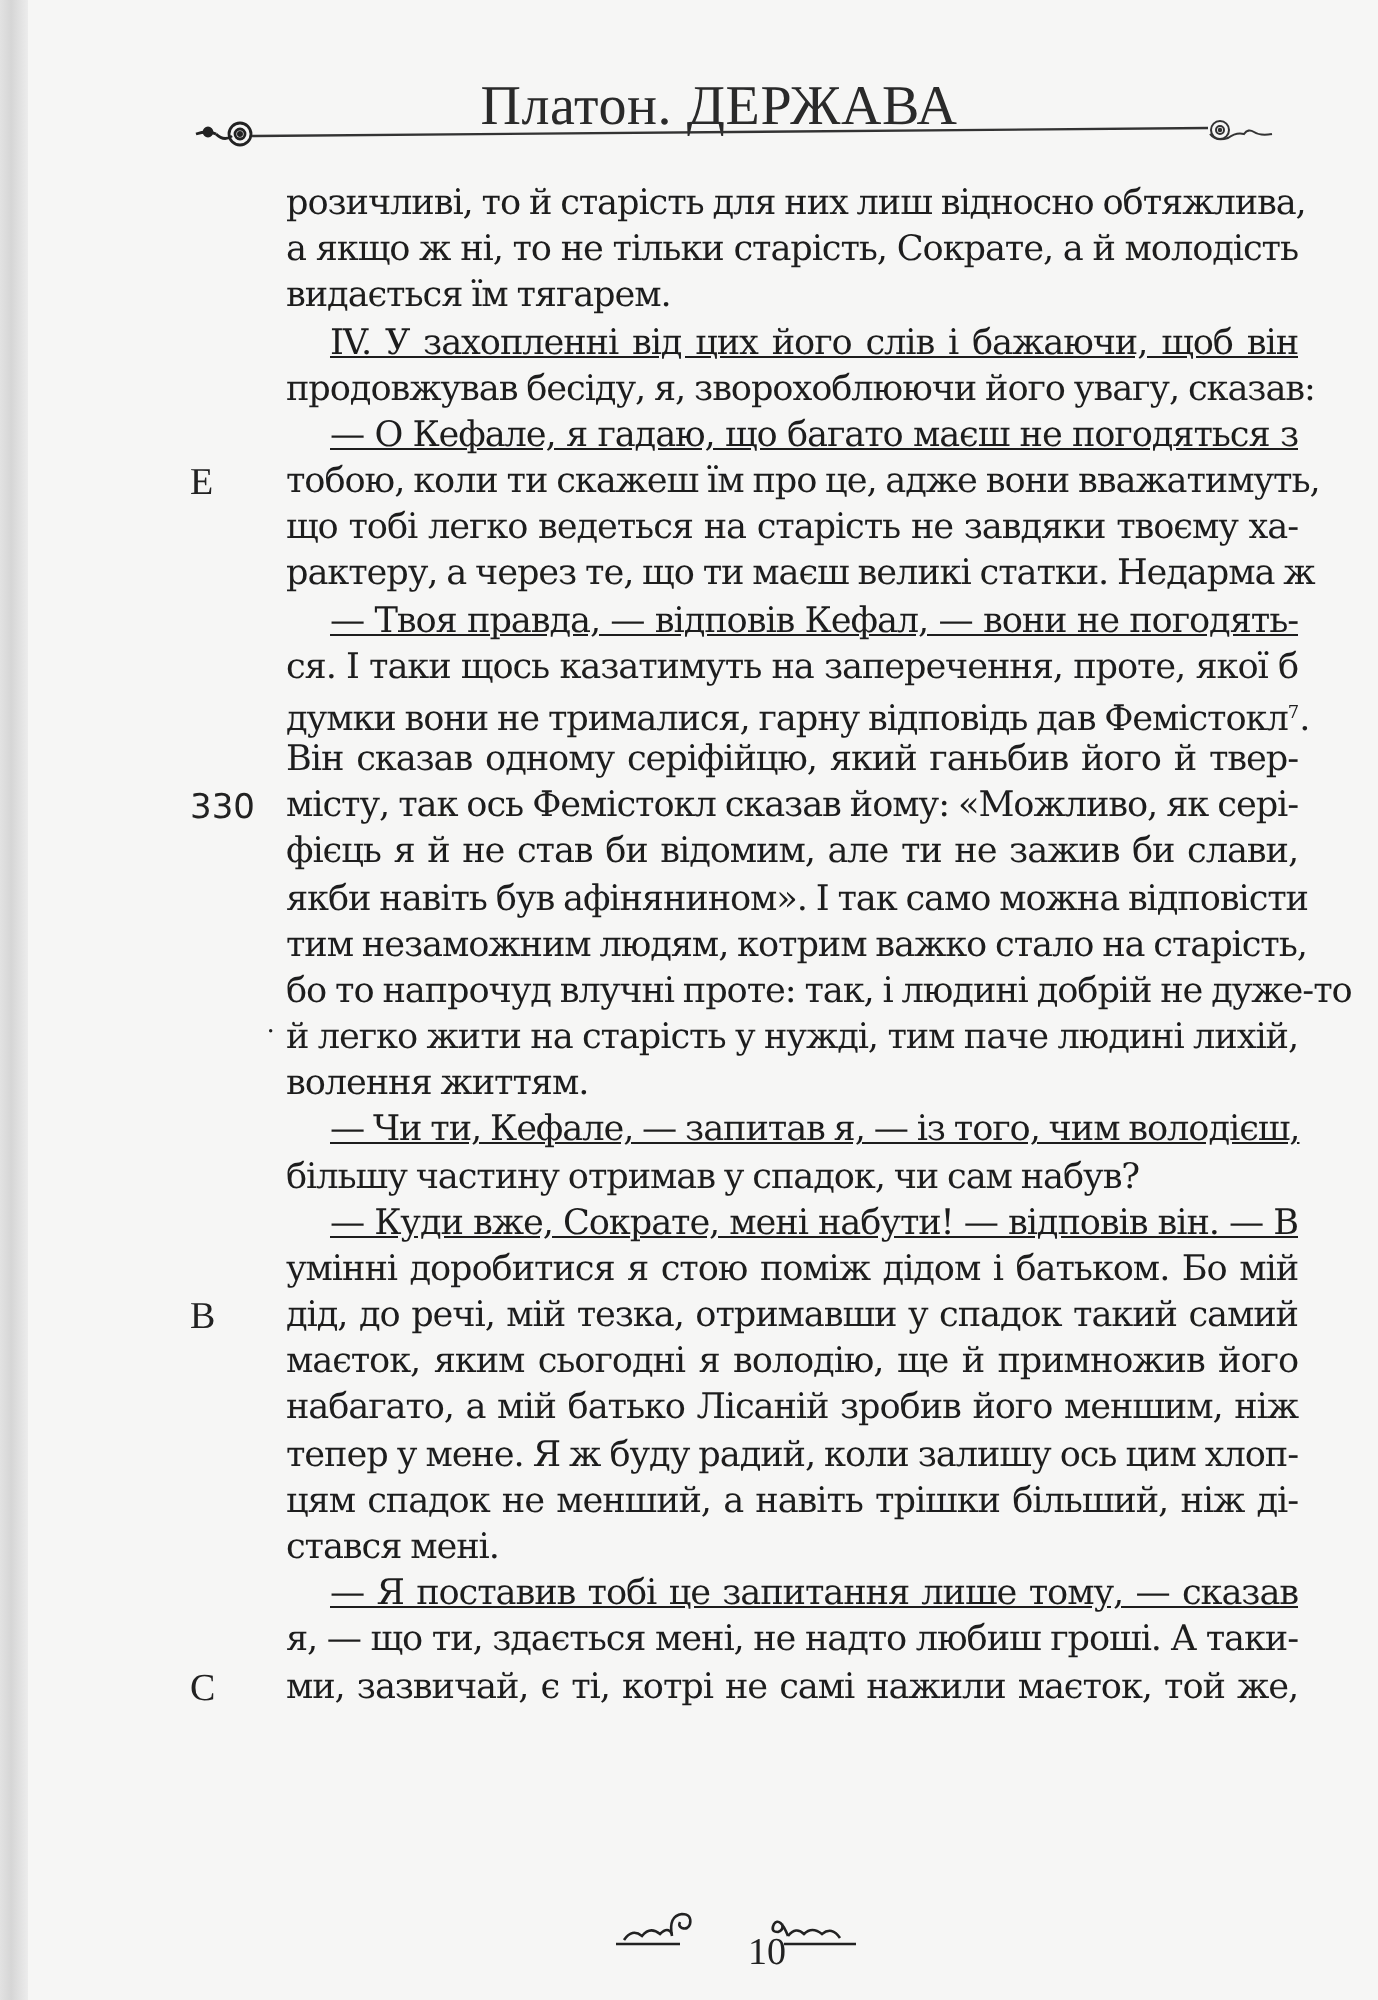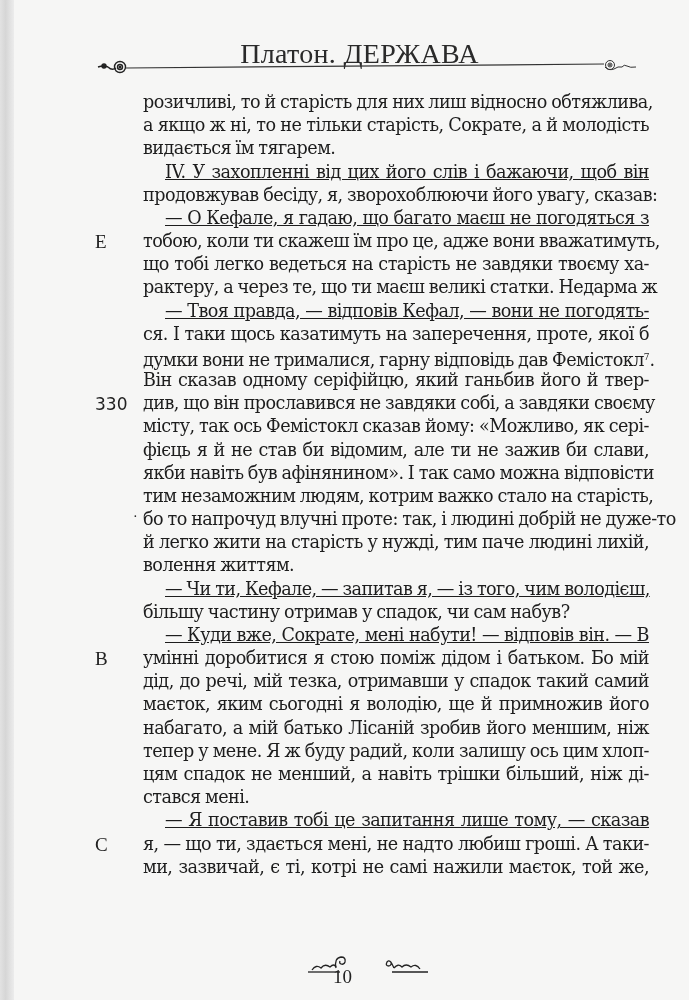"див, що він прославився не" span.line { html: <span><span>див, що він прославився не завдяки собі, а завдяки своєму</span></span> -> none }
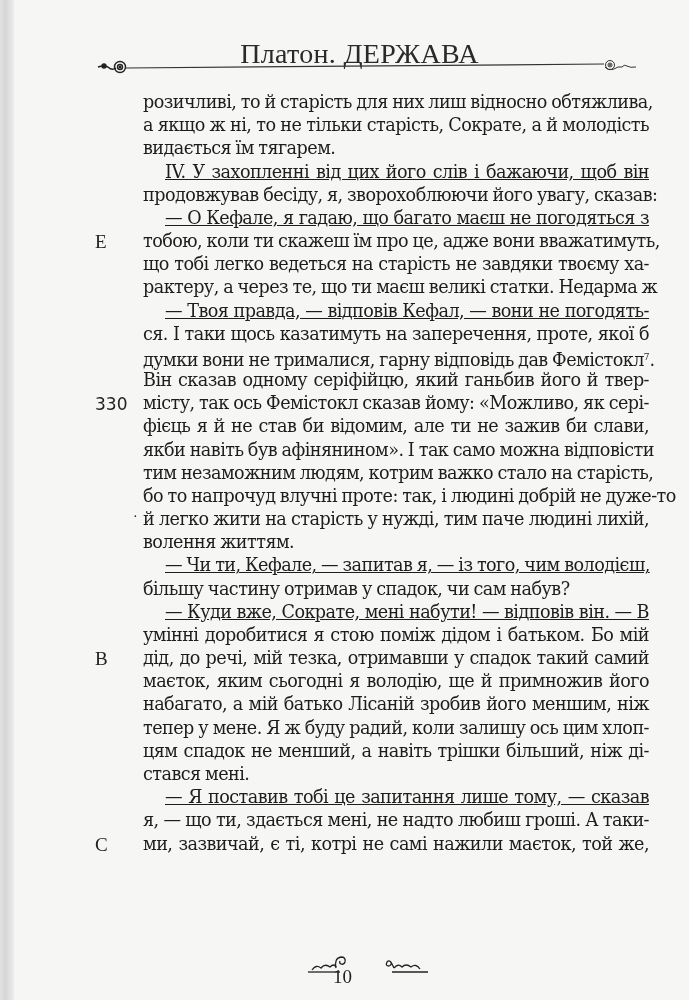"10" .folio-num { text-align: left -> right }
